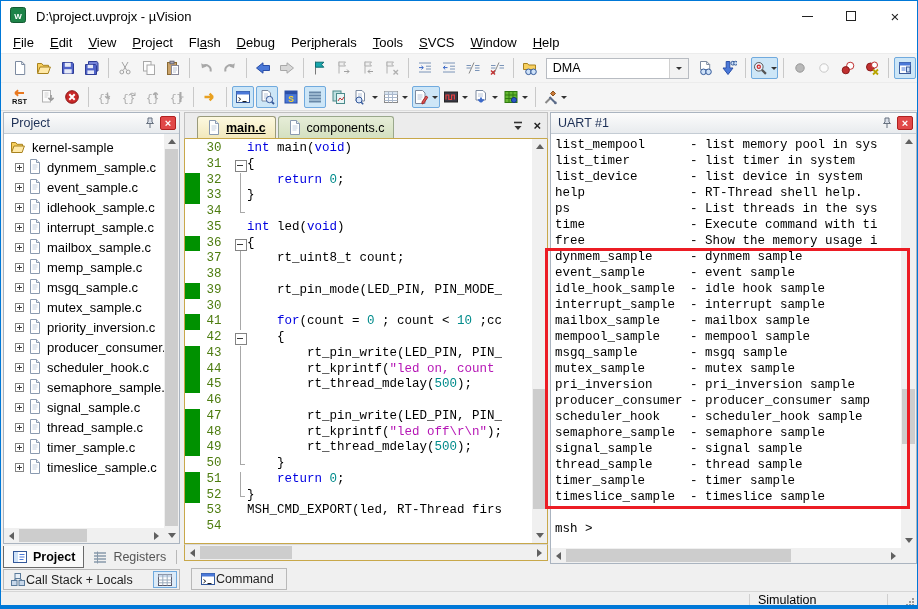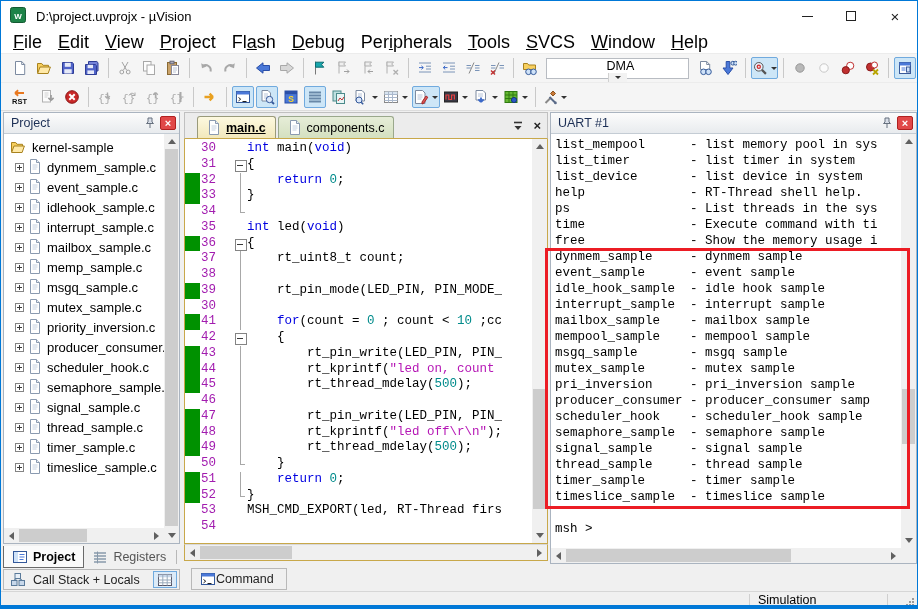"File" .menu-item { font-size: 18px -> 13px }
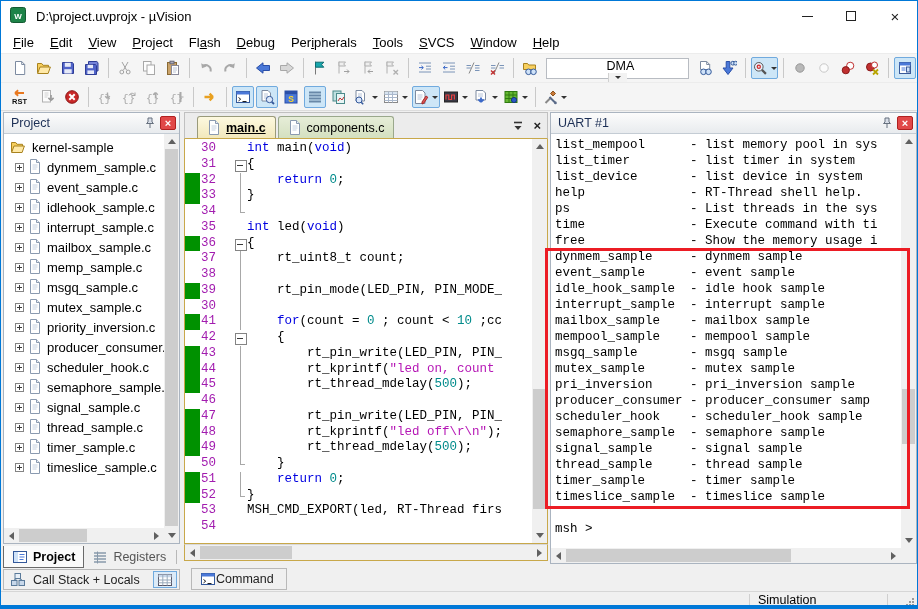"DMA" .tb-combo { flex-direction: column -> none }
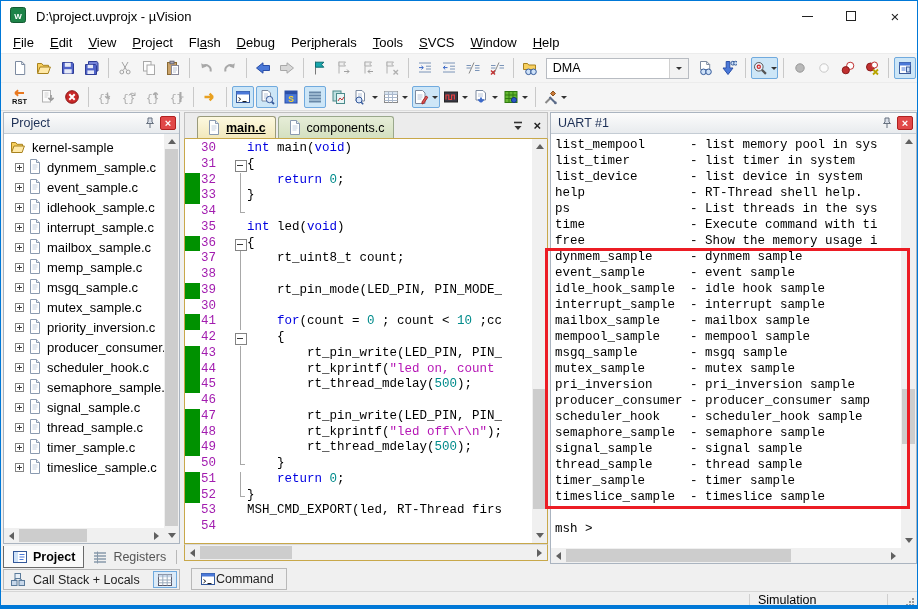"30" .ed-row .num { color: #a21caf -> #4d7c0f; text-align: left -> center }
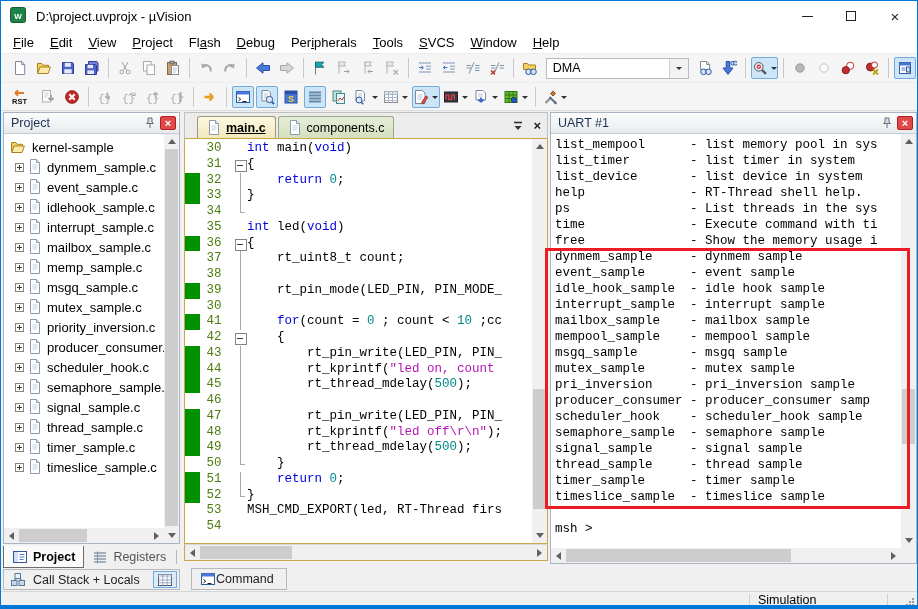"Call Stack + Locals" #callstack-bar { gap: 7px -> 0 }
